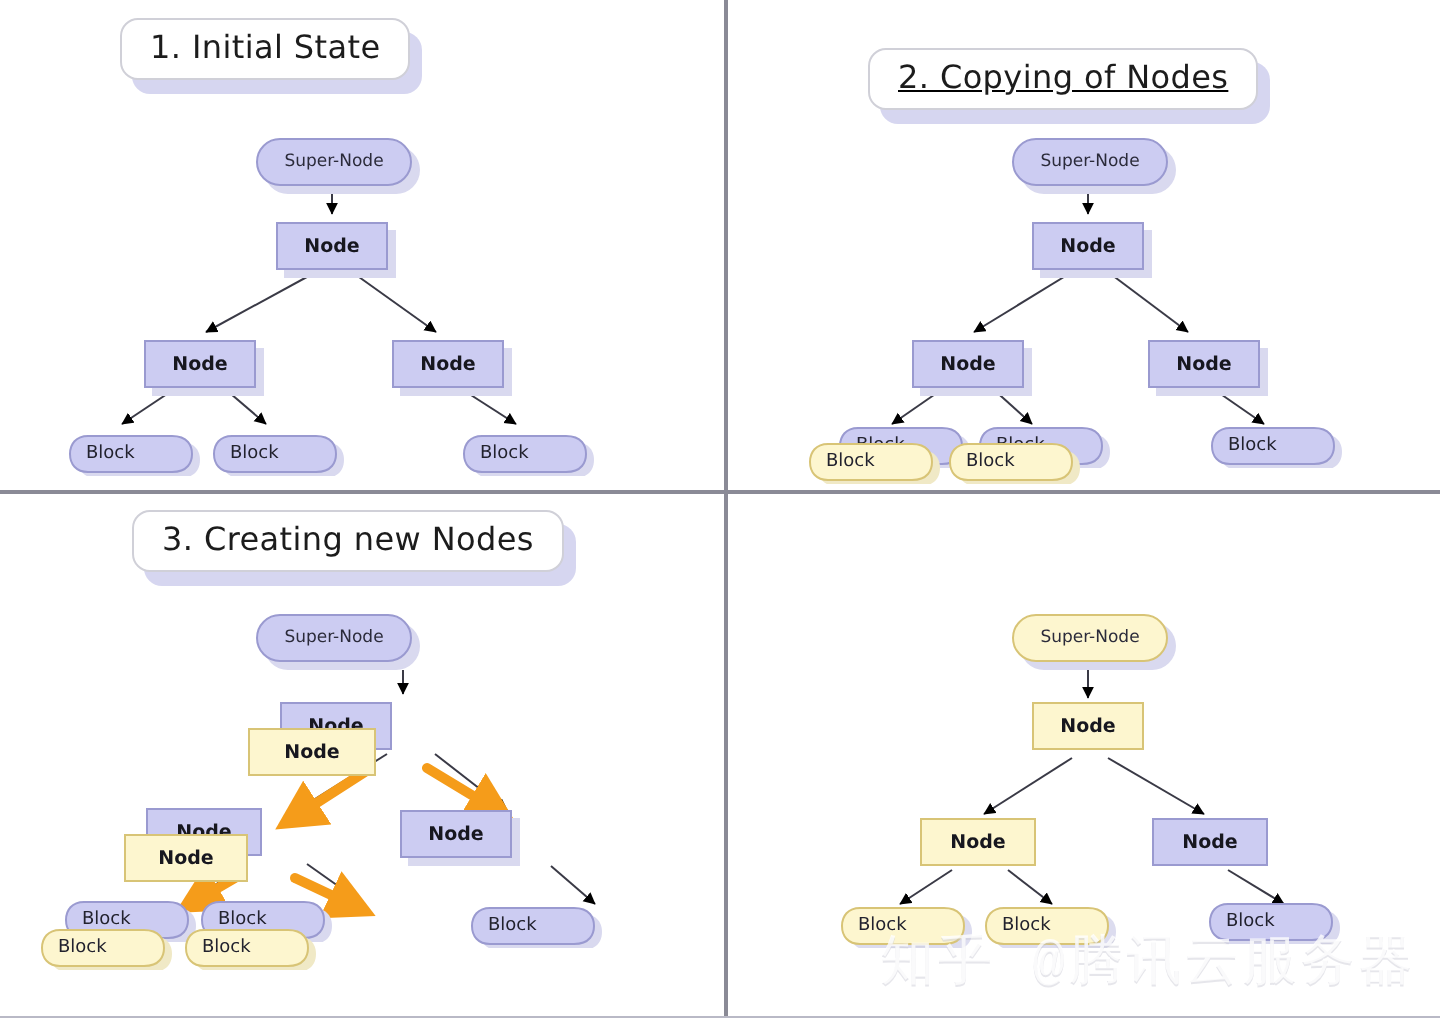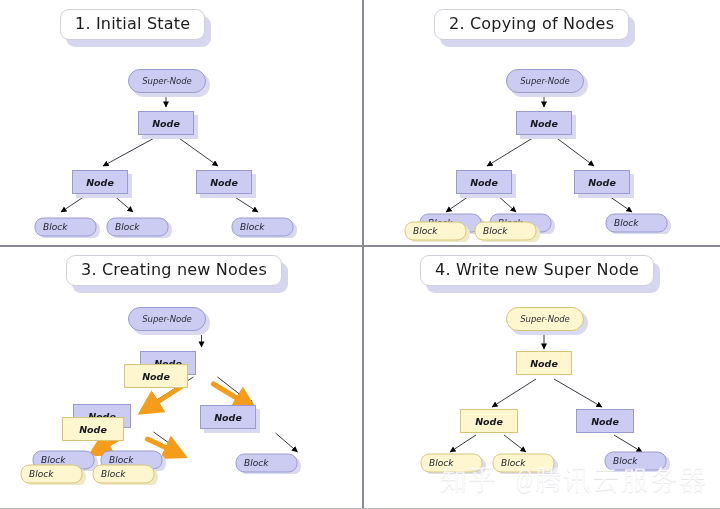"2. Copying of Nodes" div.title-wrap { text-decoration: none -> underline; top: 9px -> 24px }
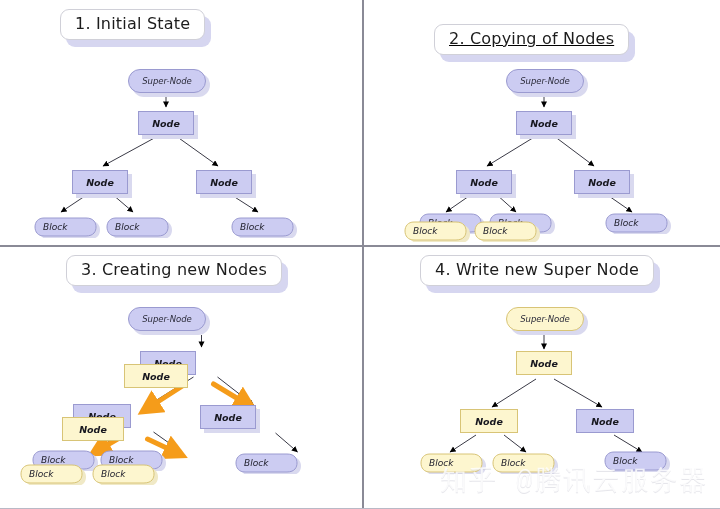"Super-Node" .shape { font-style: italic -> none }
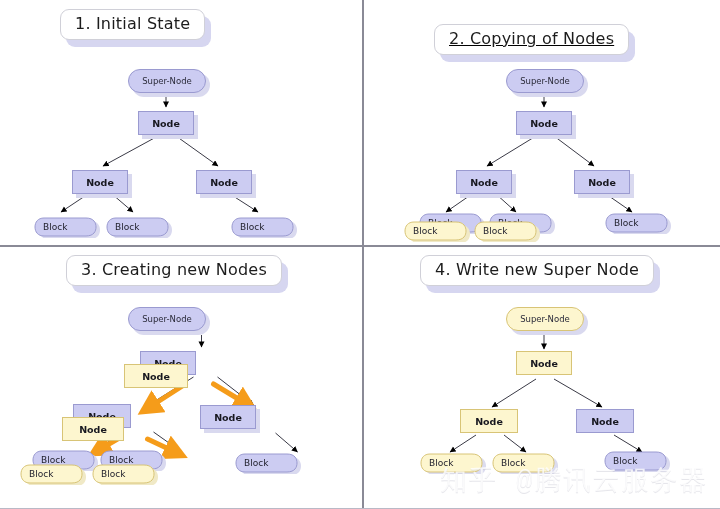"4. Write new Super Node" div.title-wrap { html: <div> <div></div> <div>4. Write new Super Node</div> </div> -> none }
